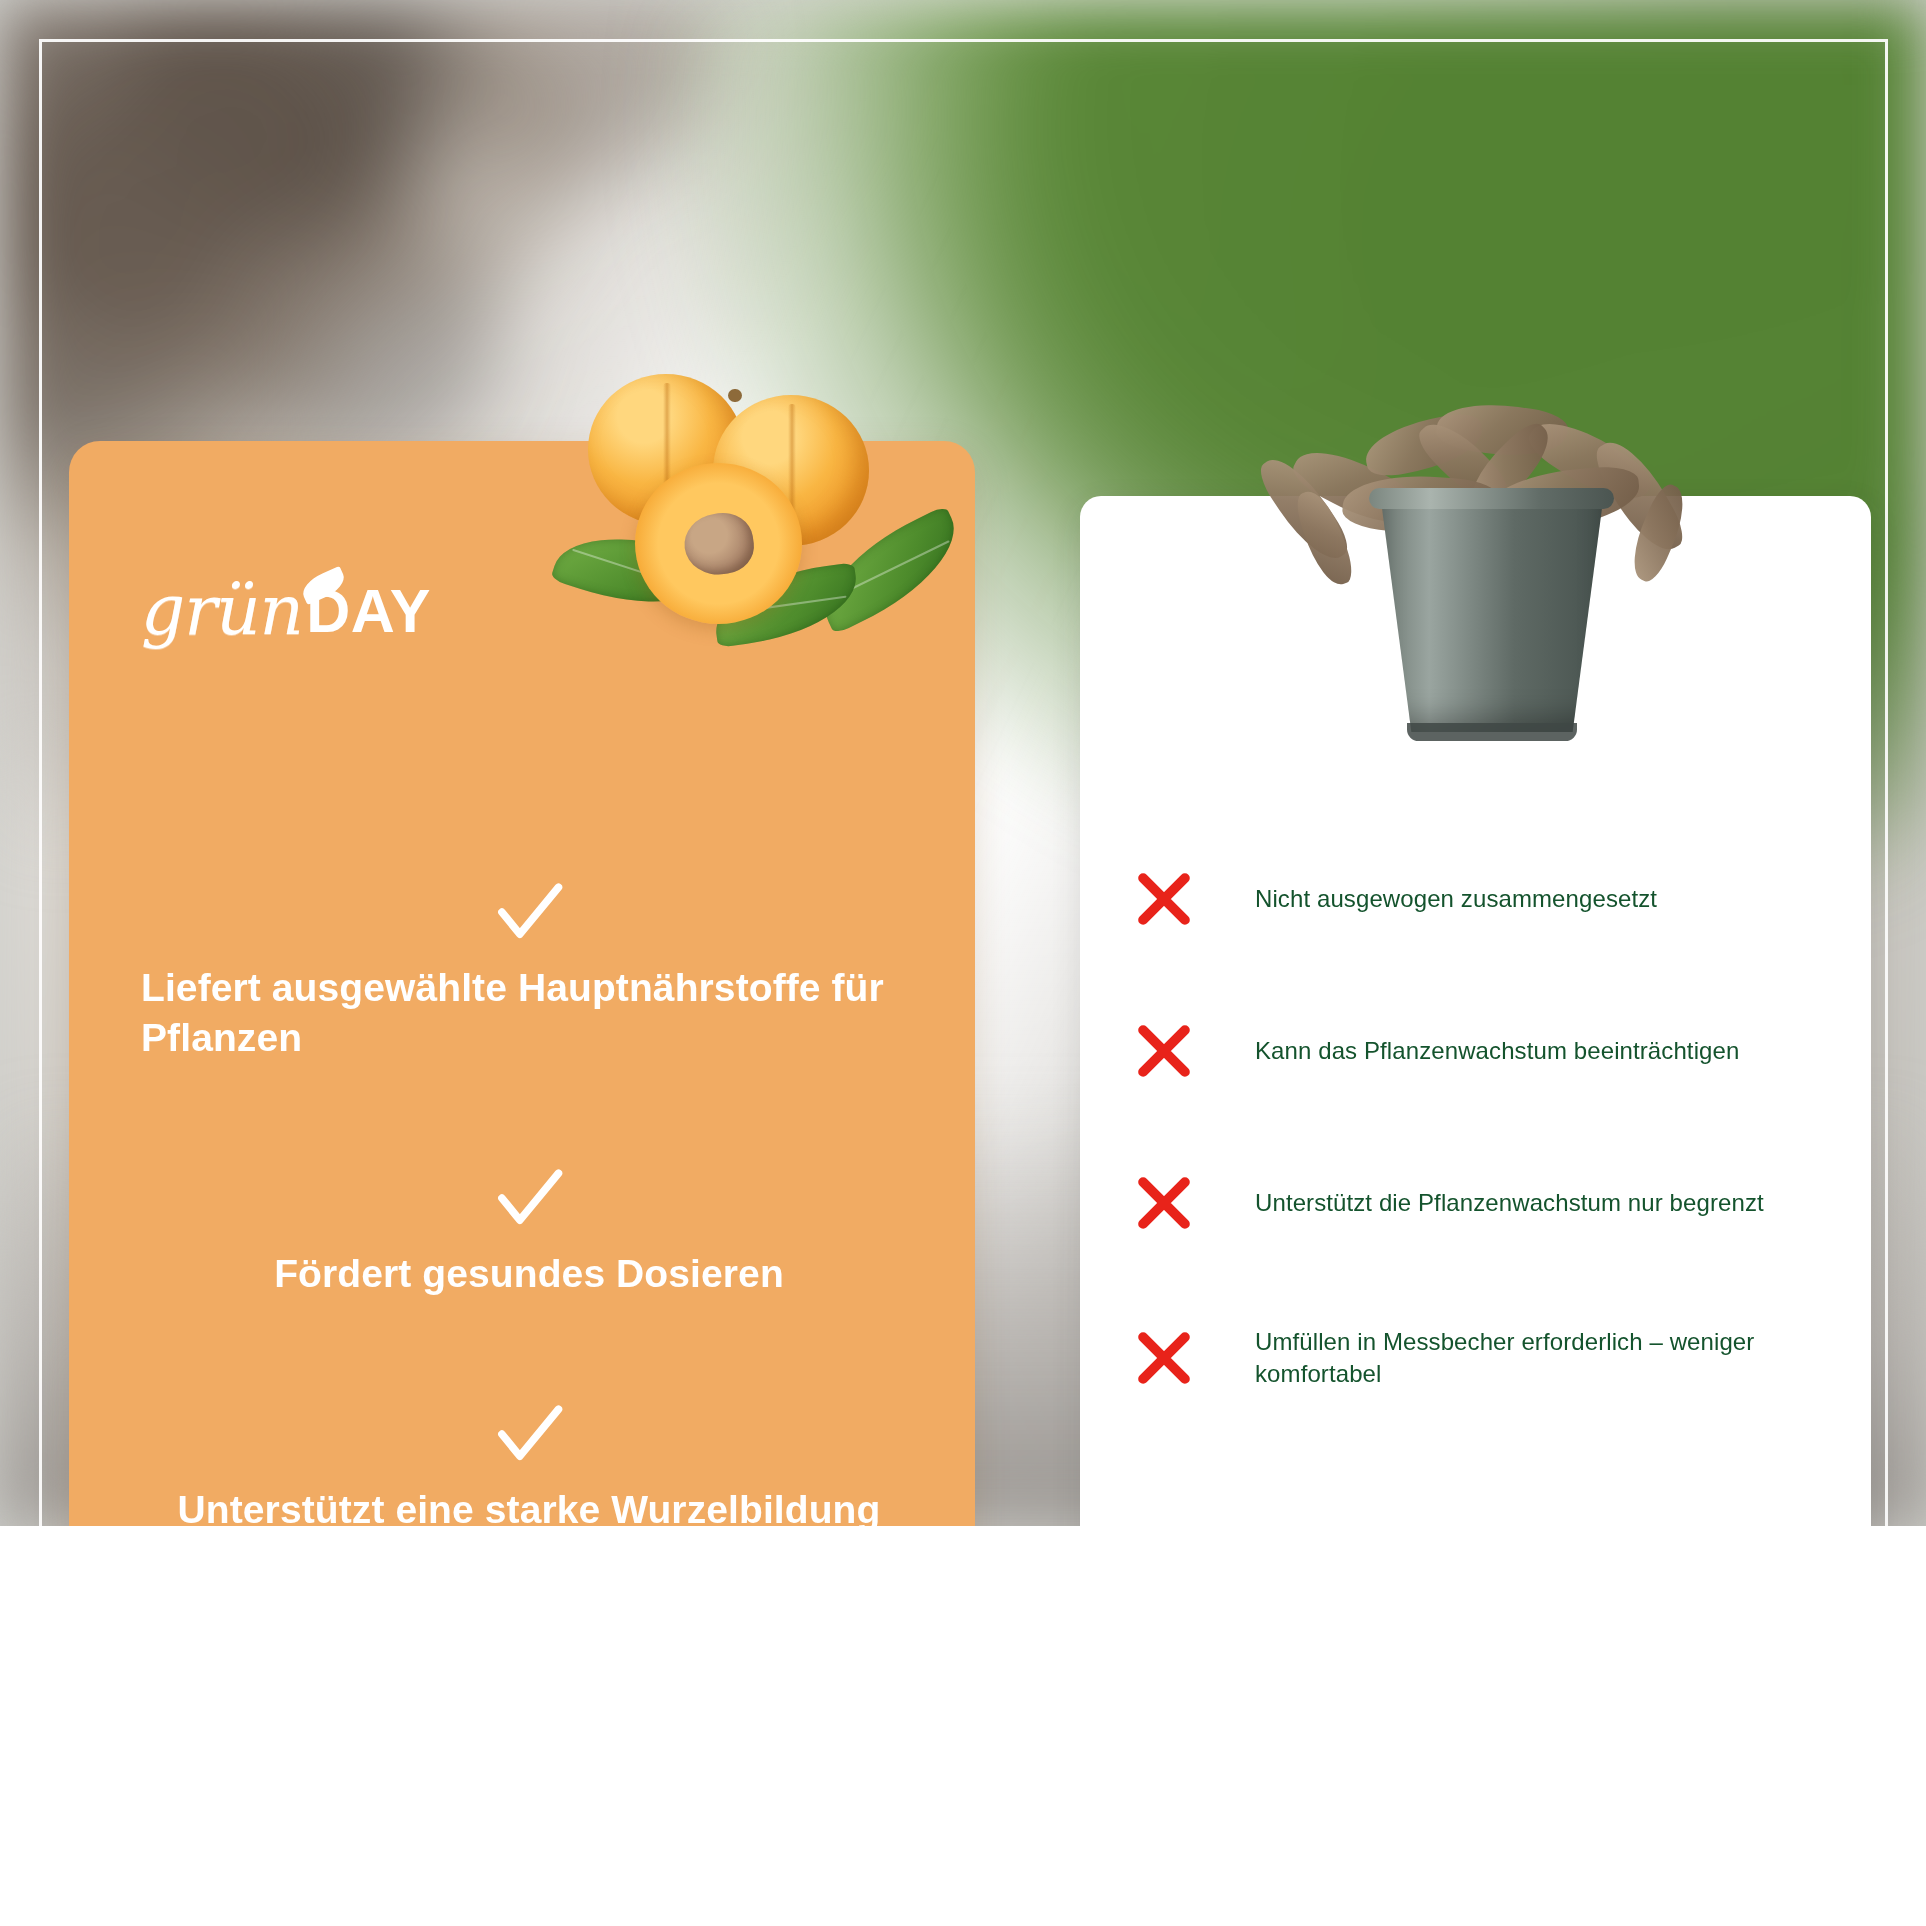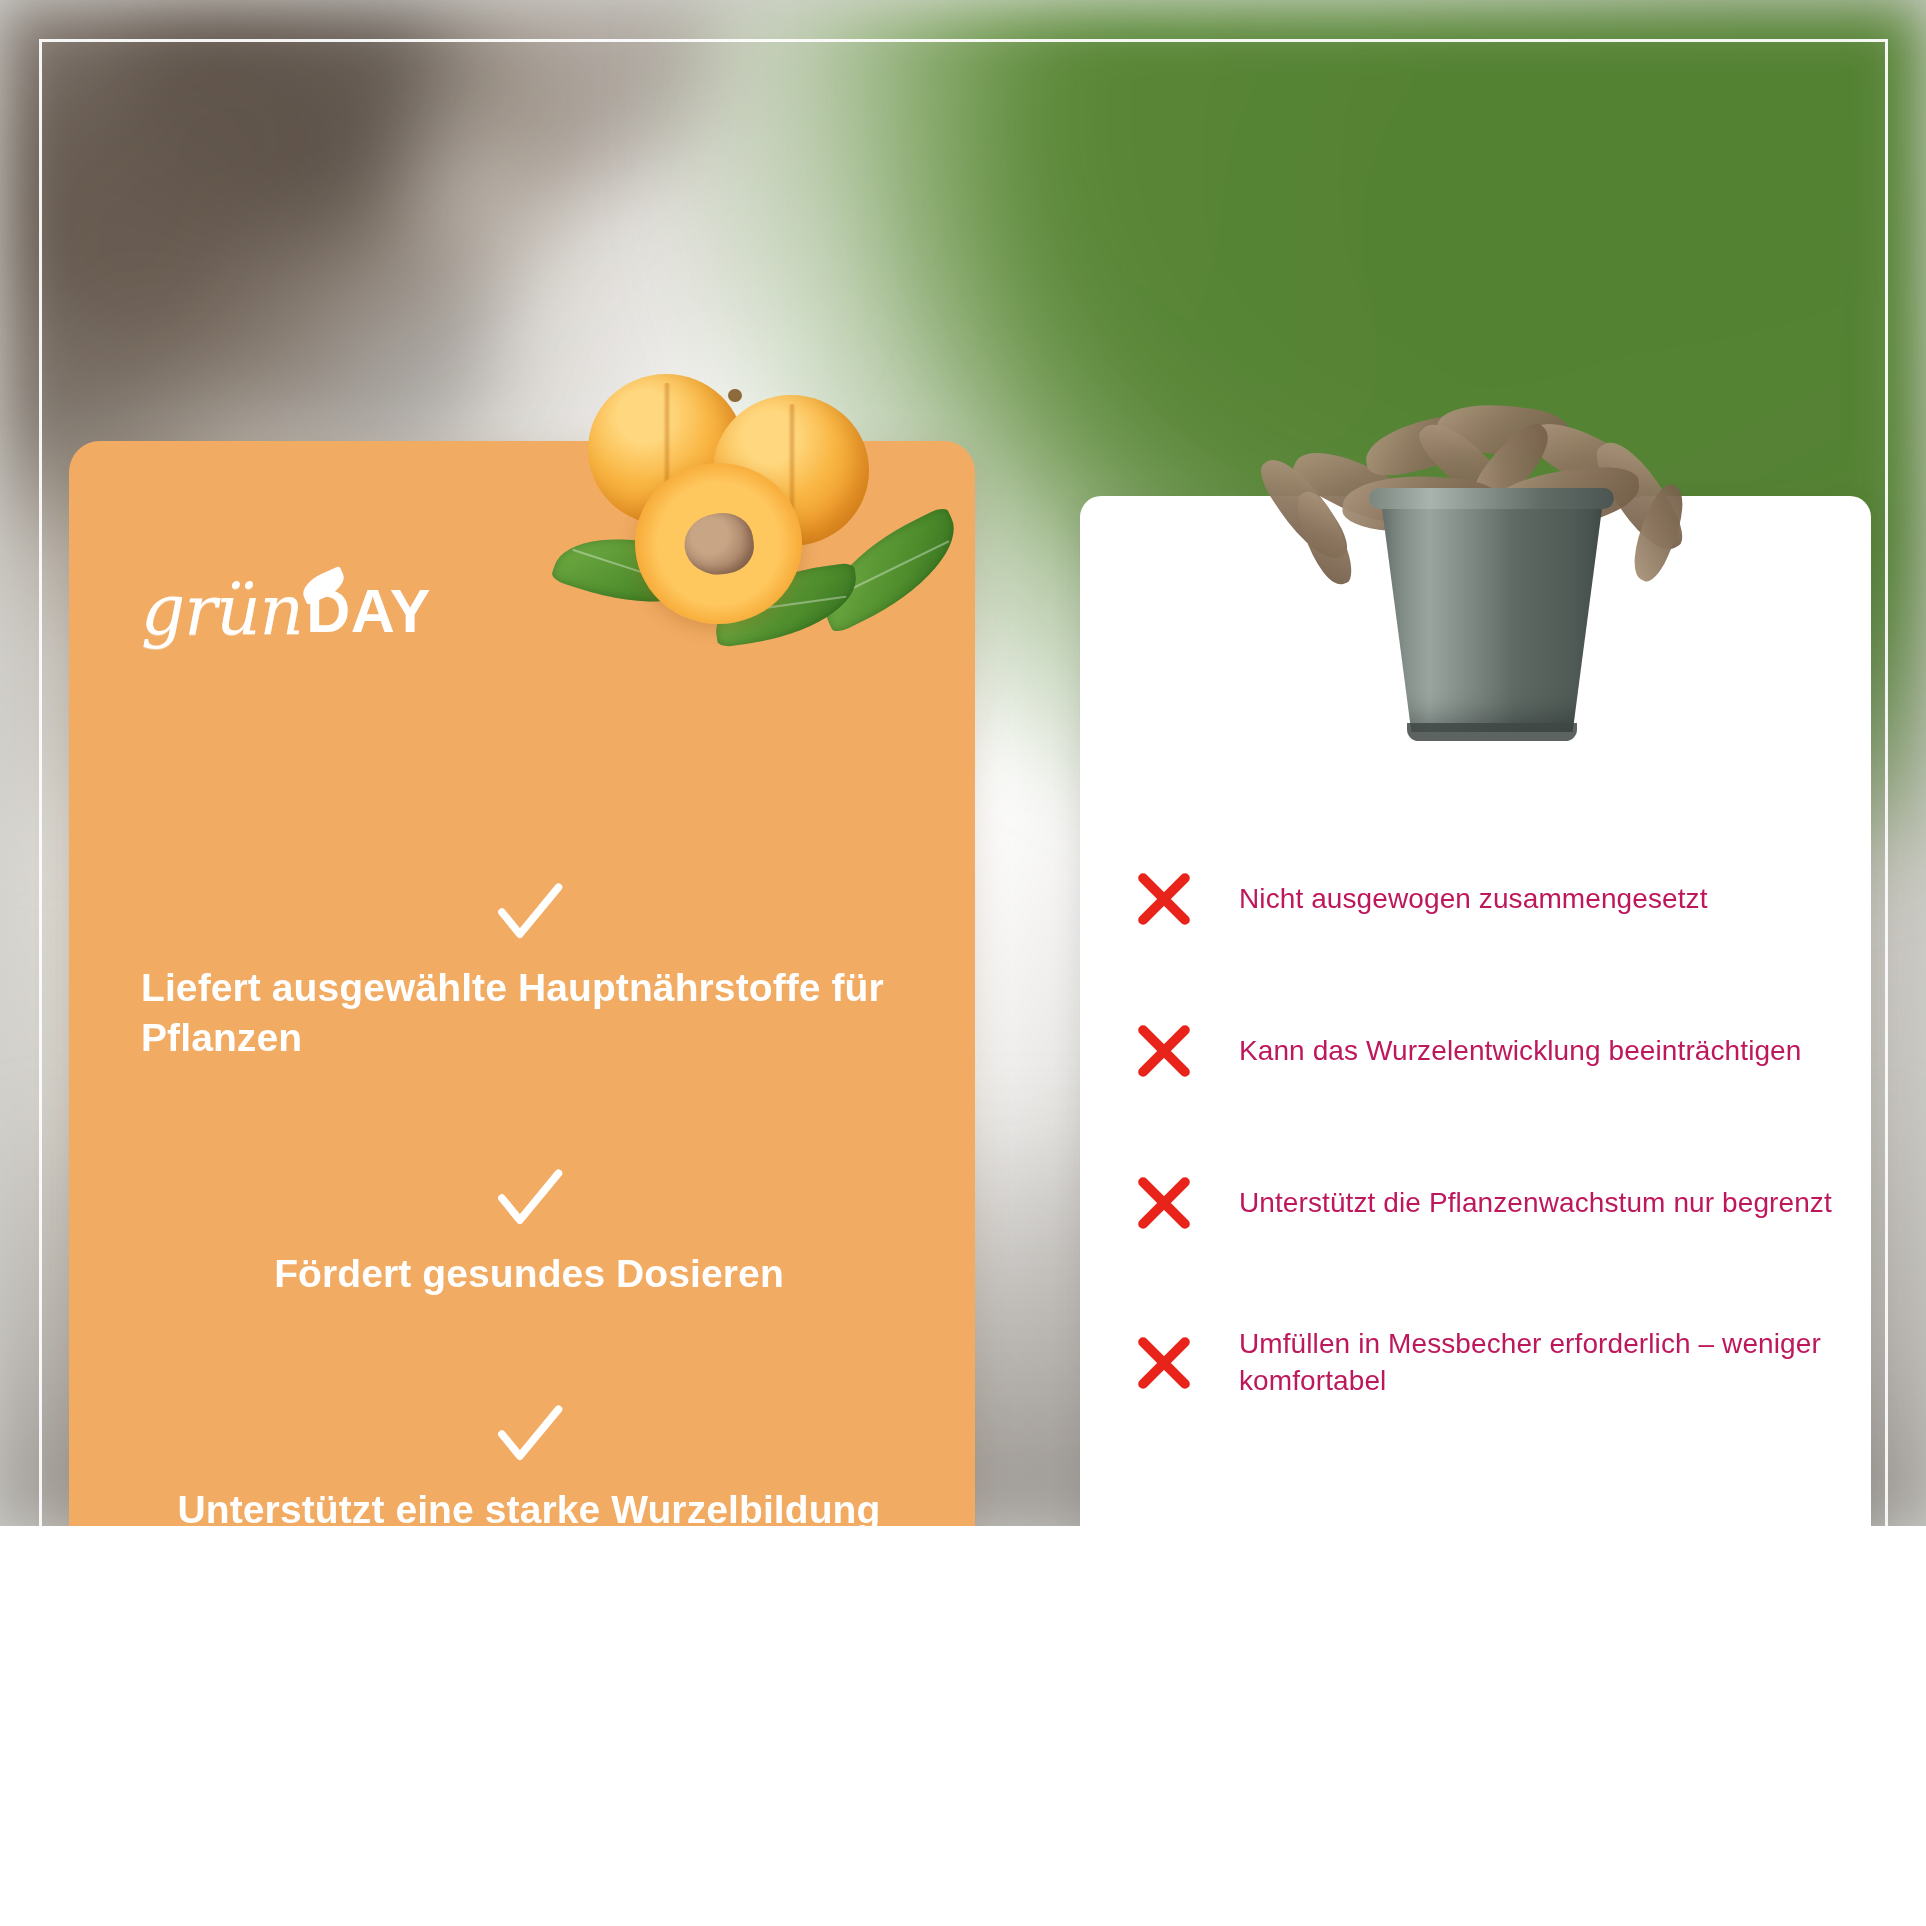"Nicht ausgewogen zusammengesetzt" .con-text { color: #be185d -> #14532d; font-size: 28px -> 24px; margin-left: none -> 16px }
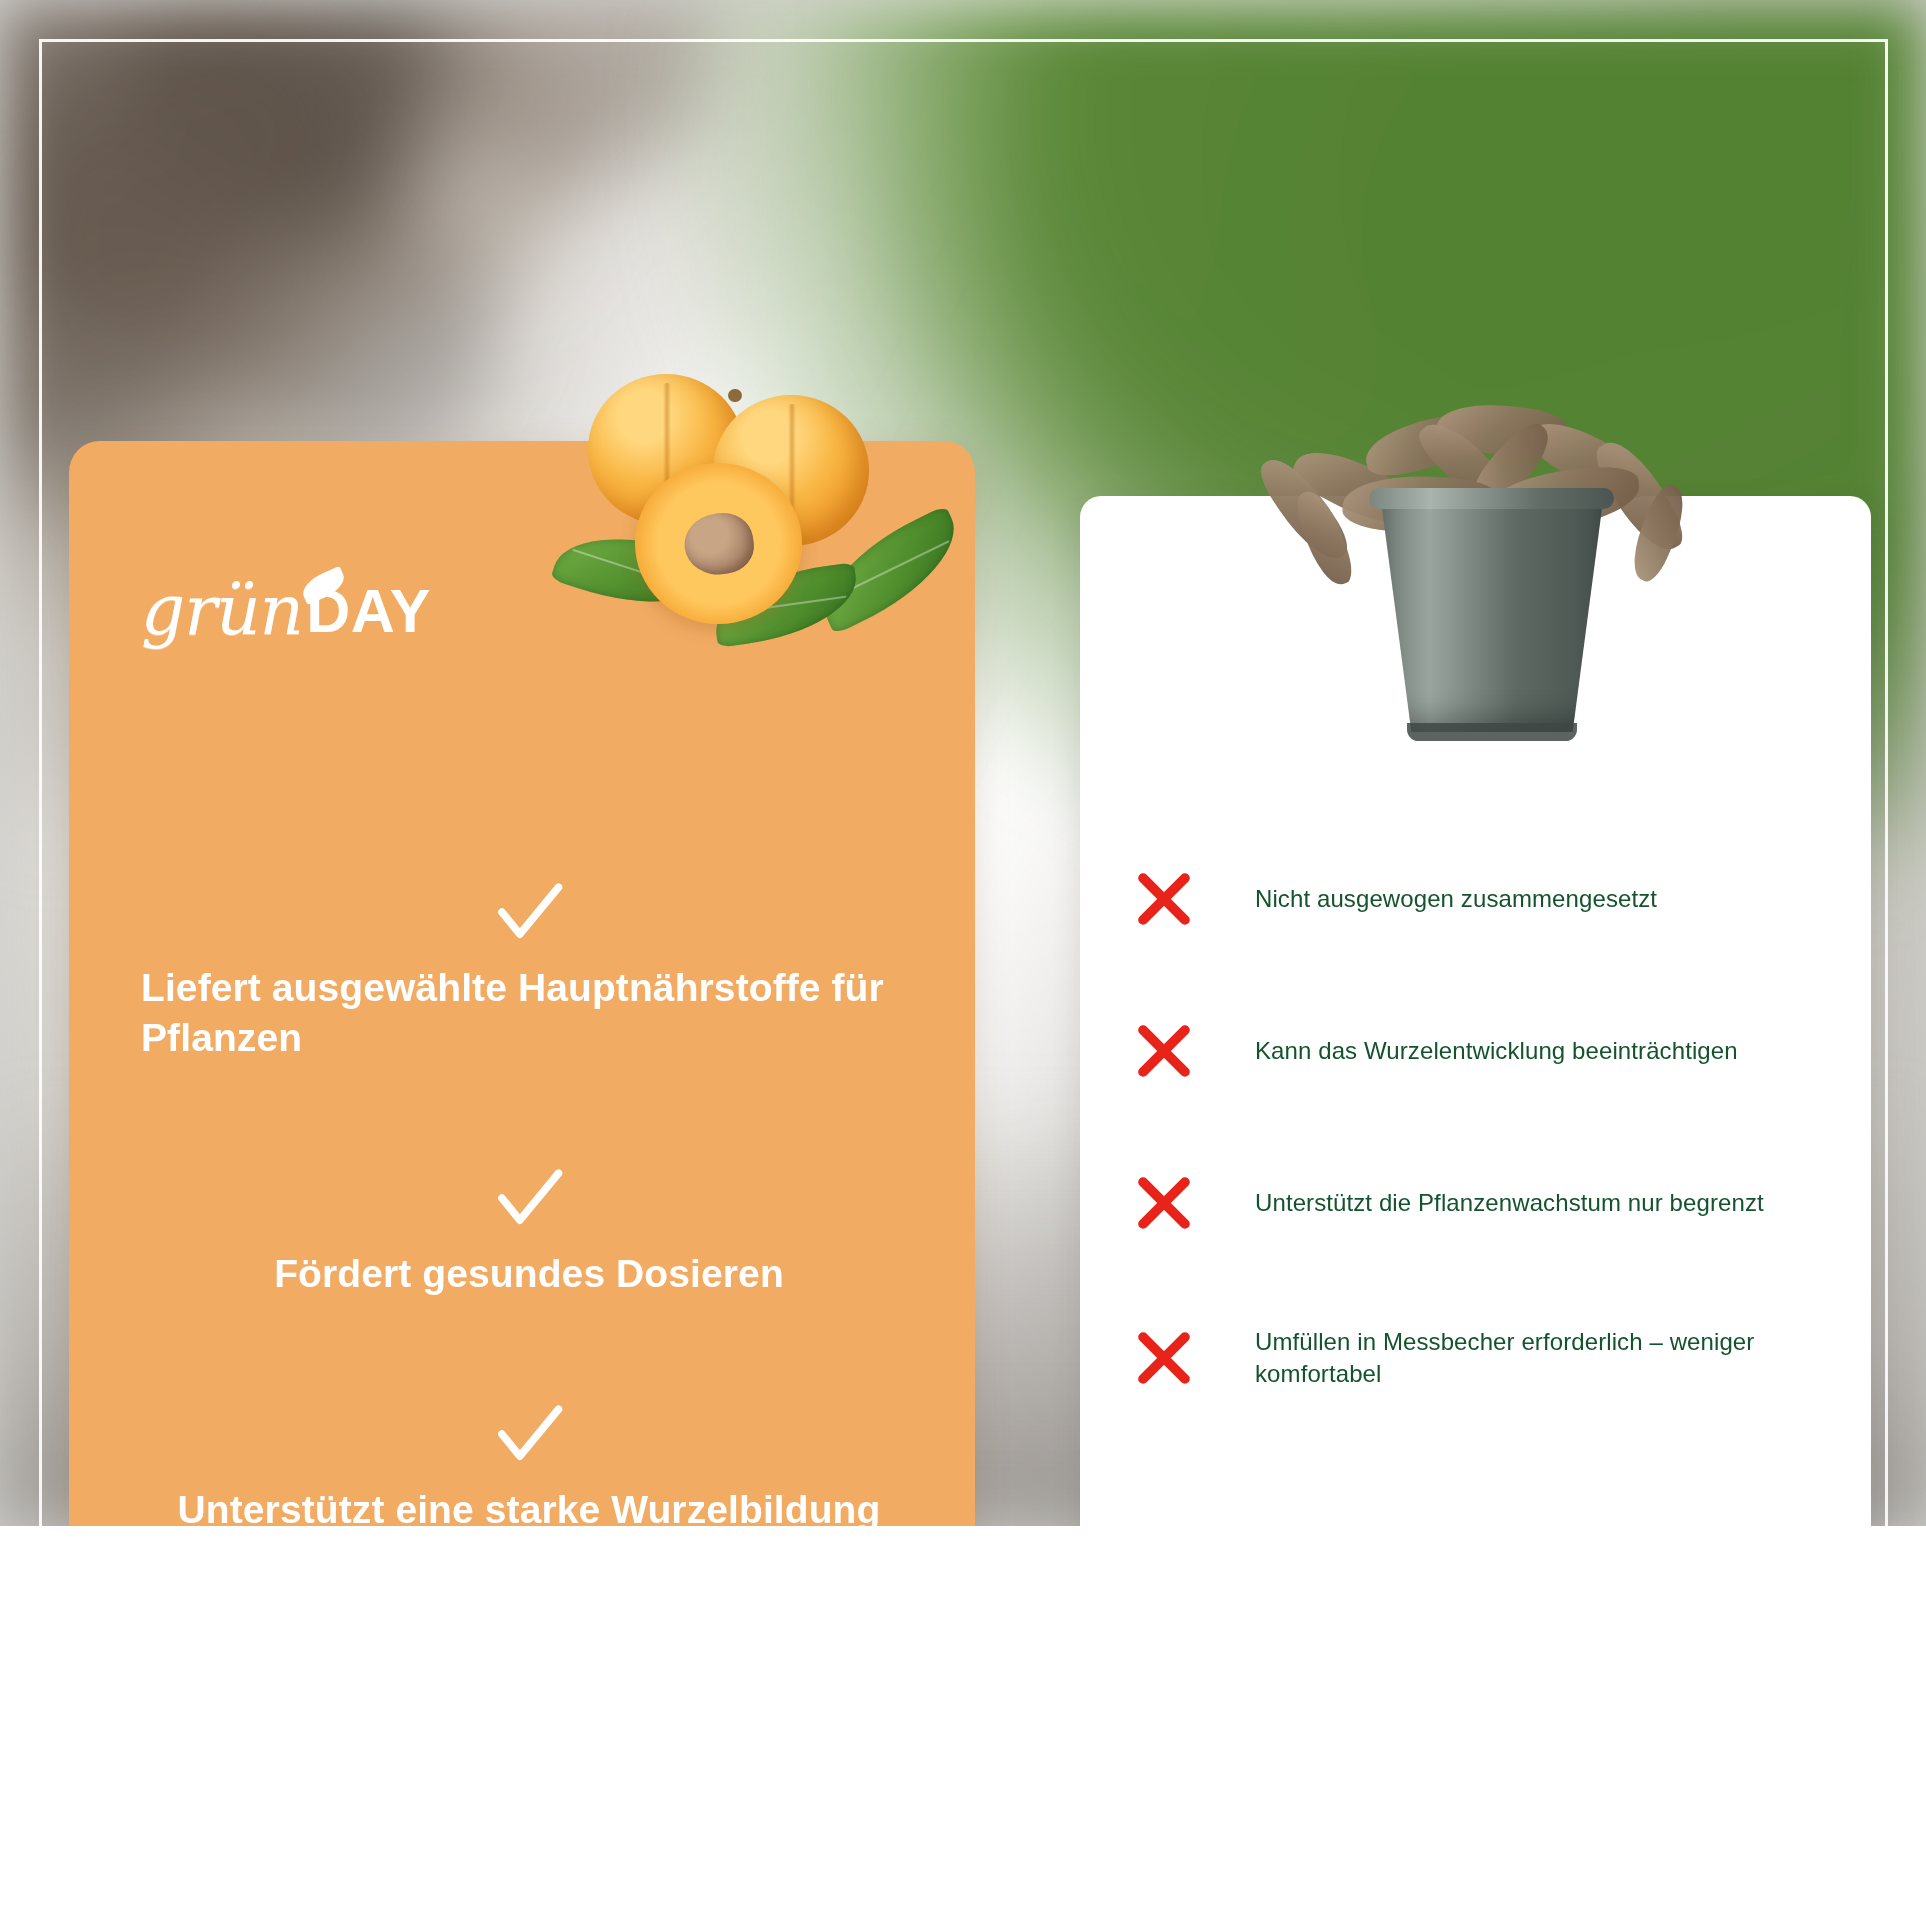"Kann das Wurzelentwicklung" span.con-text { text: Wurzelentwicklung -> Pflanzenwachstum }
